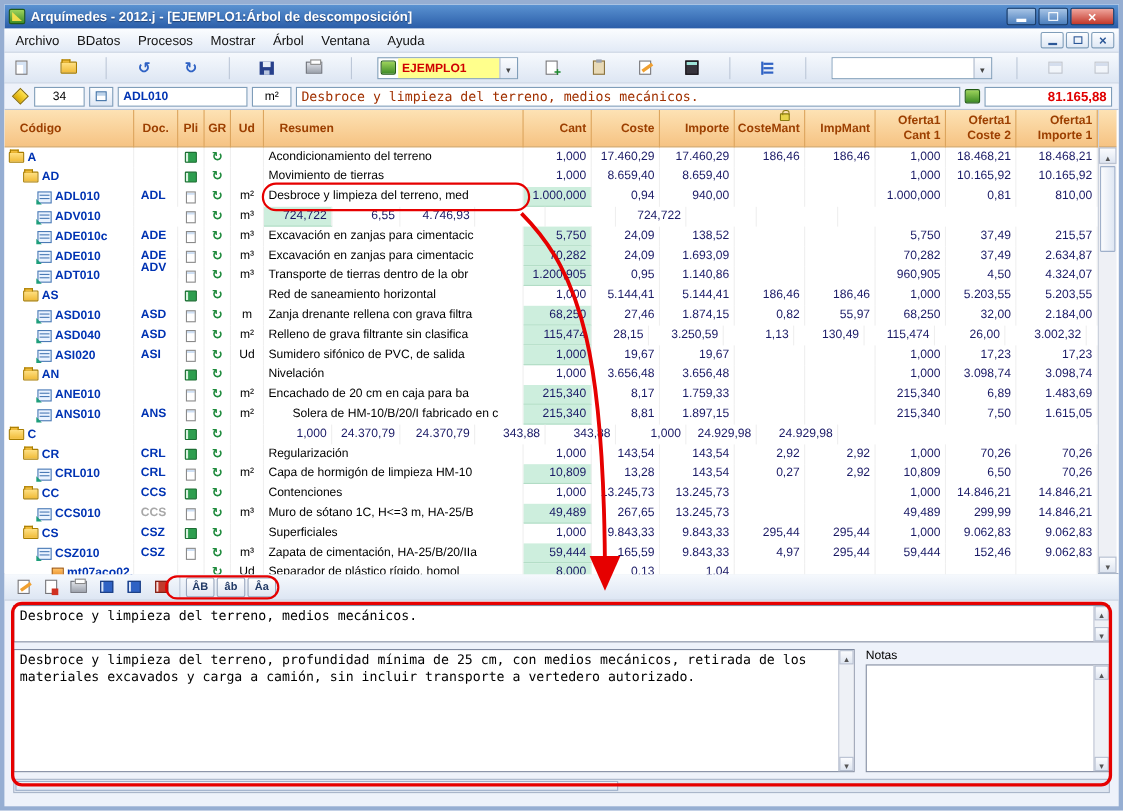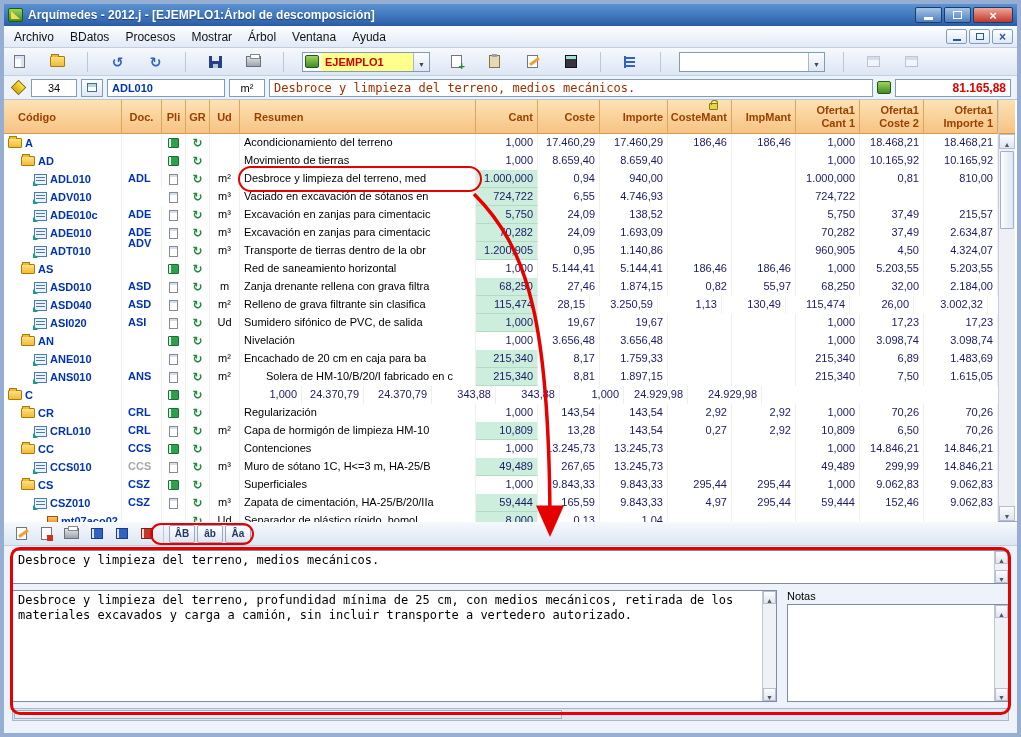"EJEMPLO1" .toolbar { justify-content: none -> space-between }
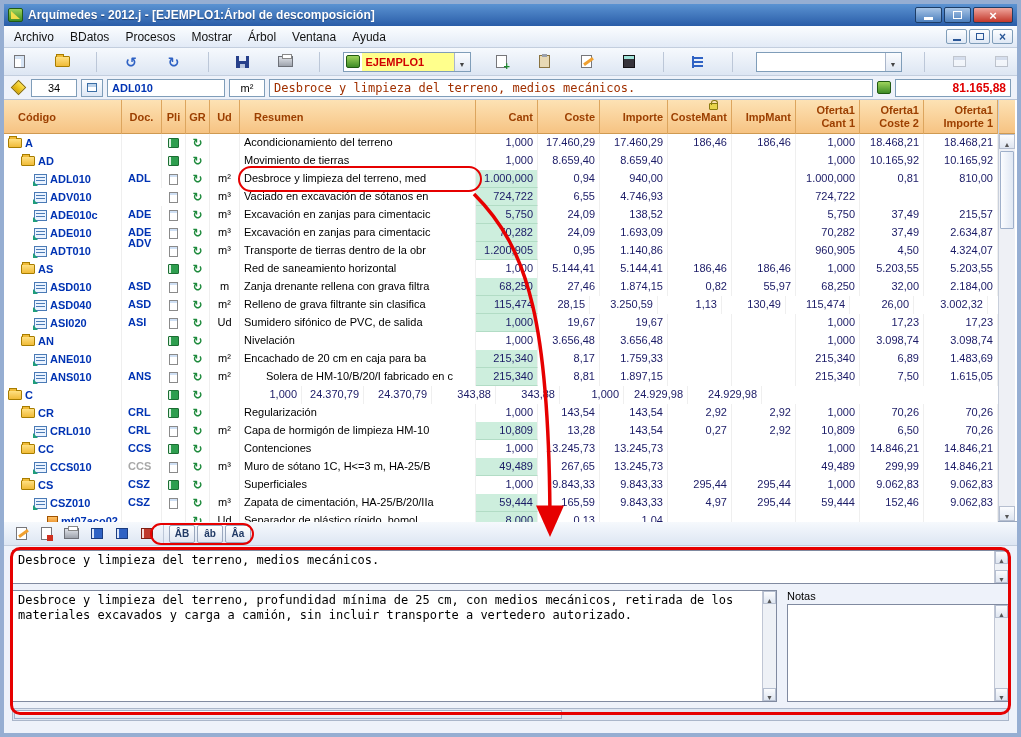"Vaciado en excavación de sótanos" div.cell { html: <div>Vaciado en excavación de sótanos en</div> -> none }
